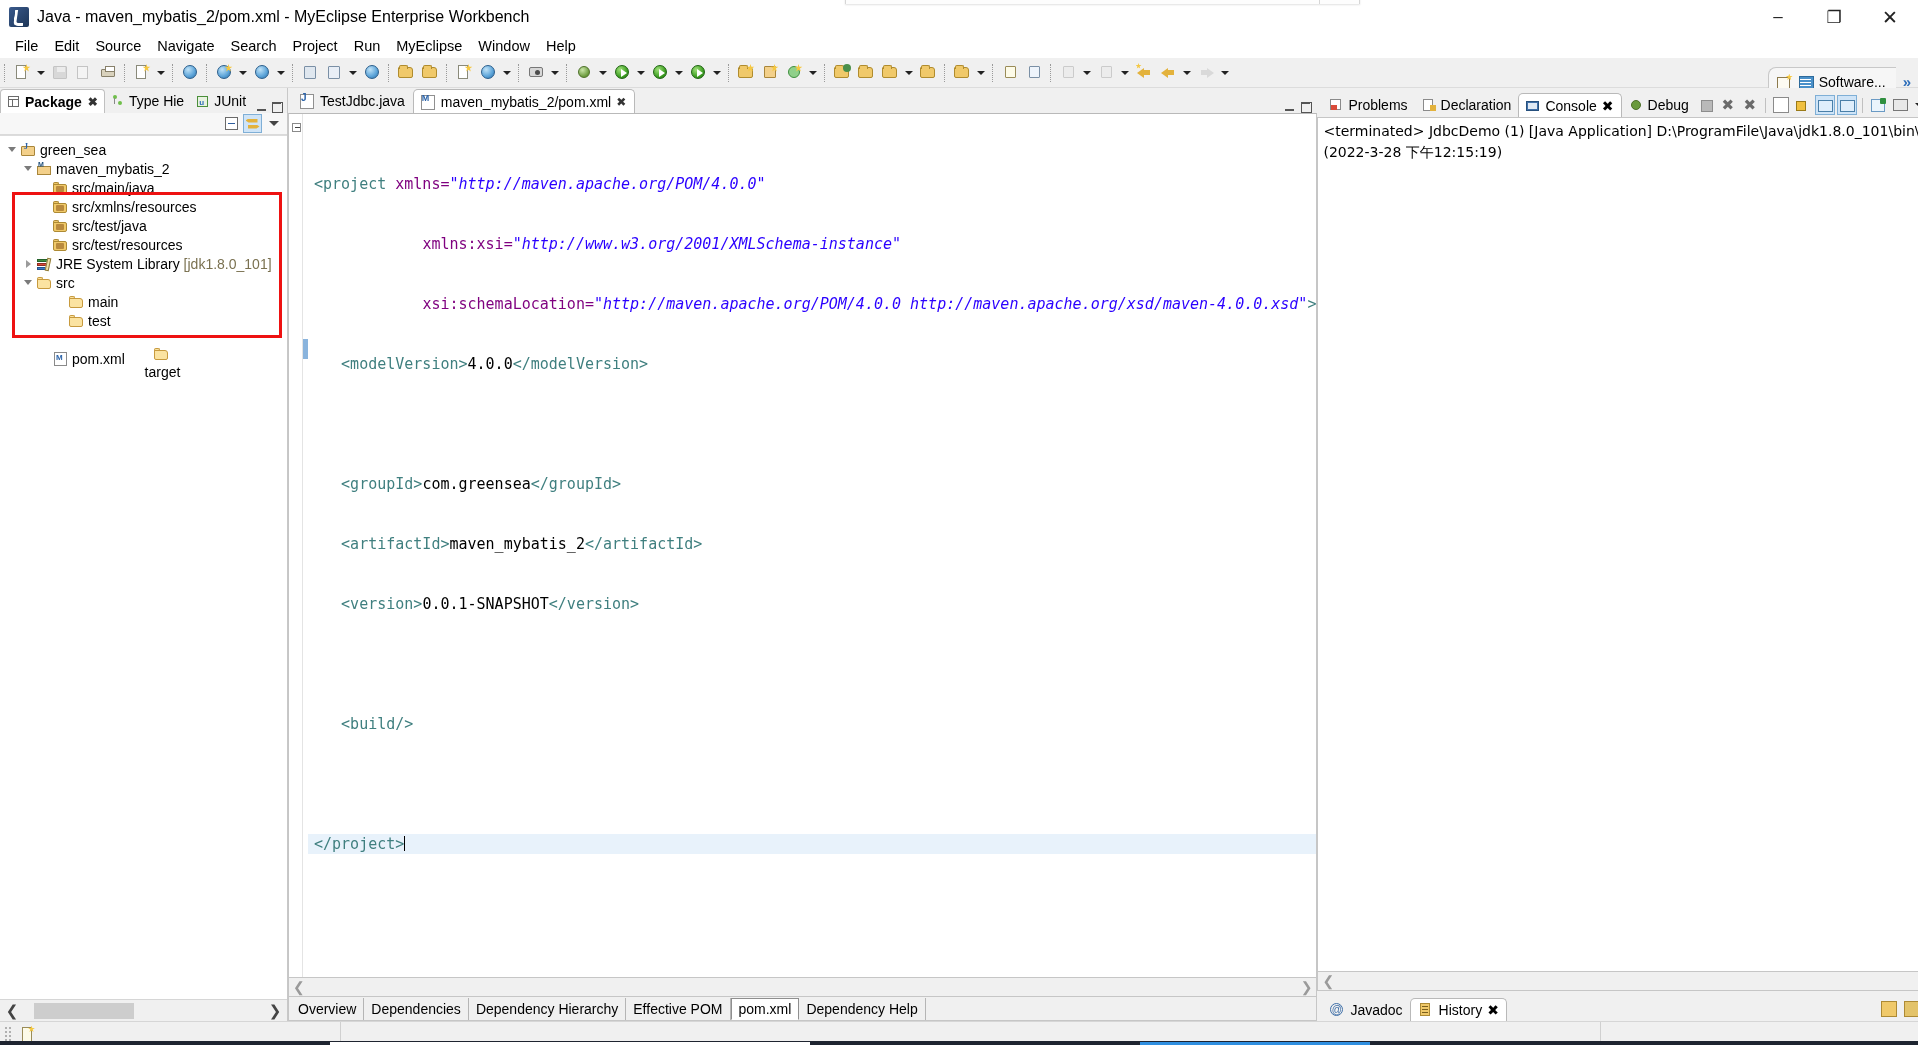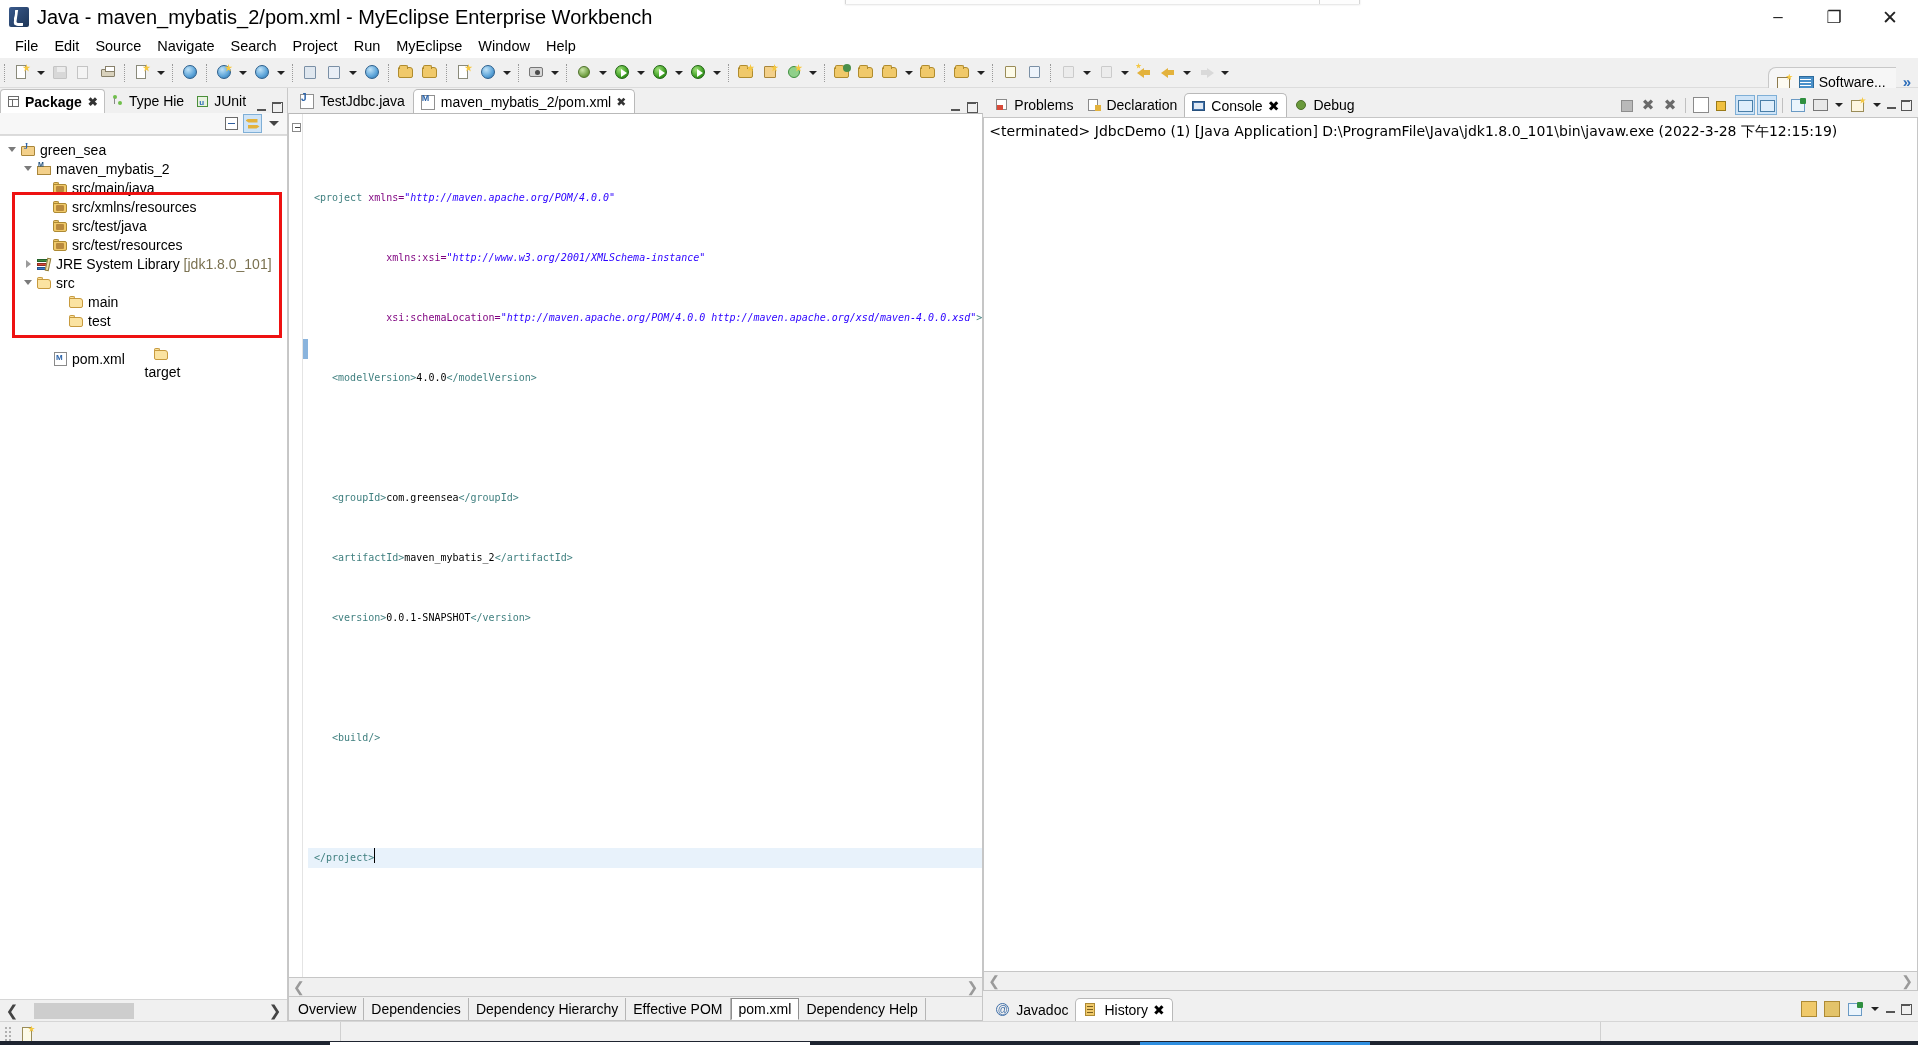"Java - maven_mybatis_2/pom.xml -" .titlebar .title-text { font-size: 20px -> 16px }
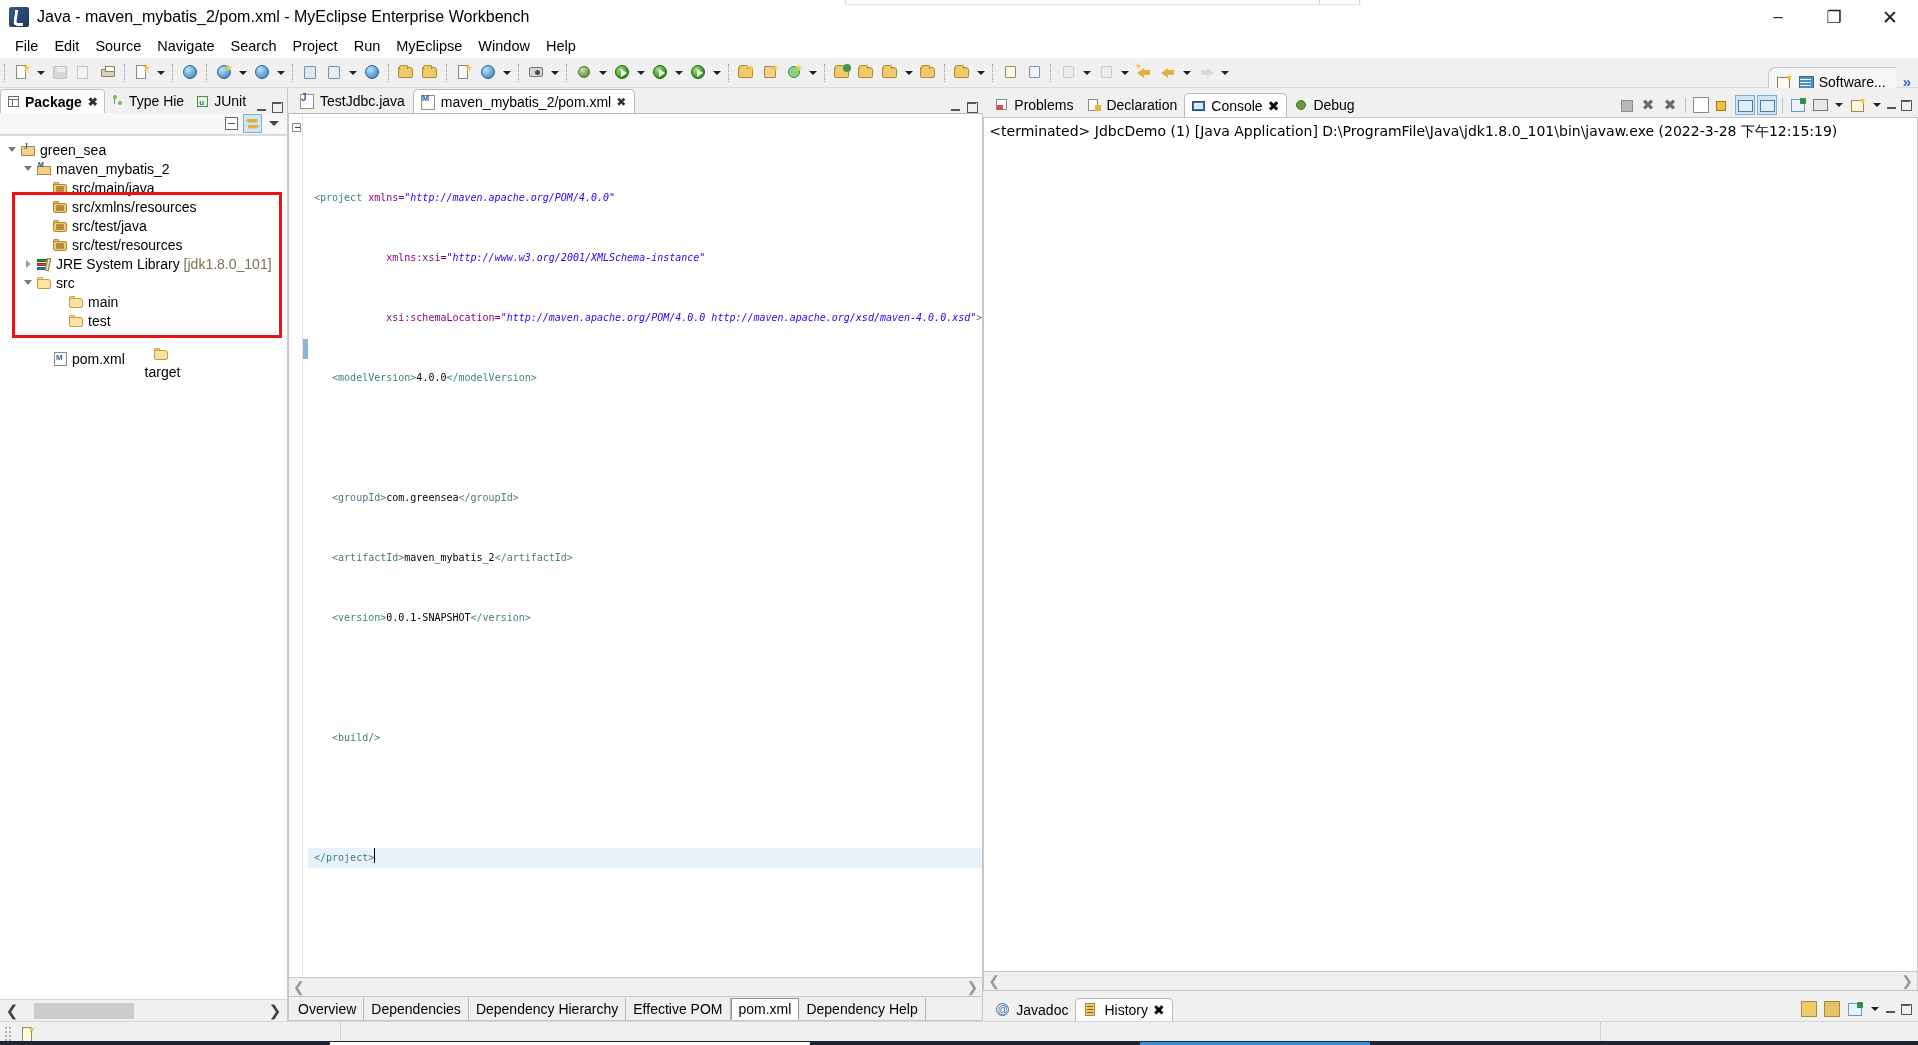"<project" .code { font-size: 10px -> 15px; margin-top: 14px -> none }
